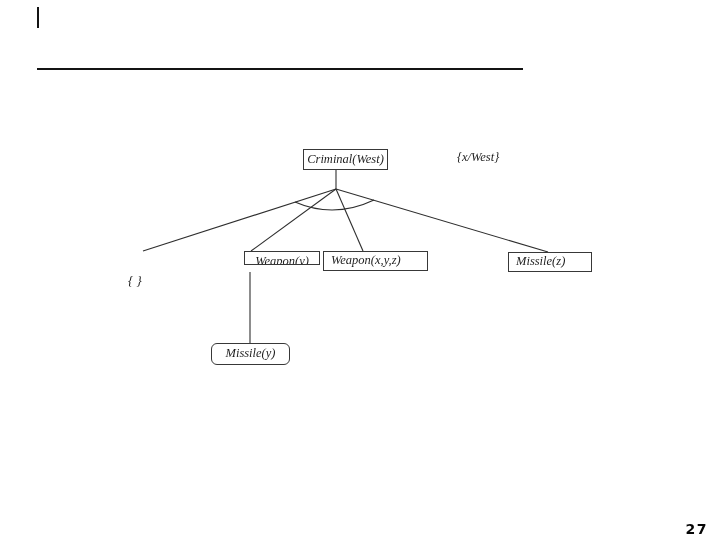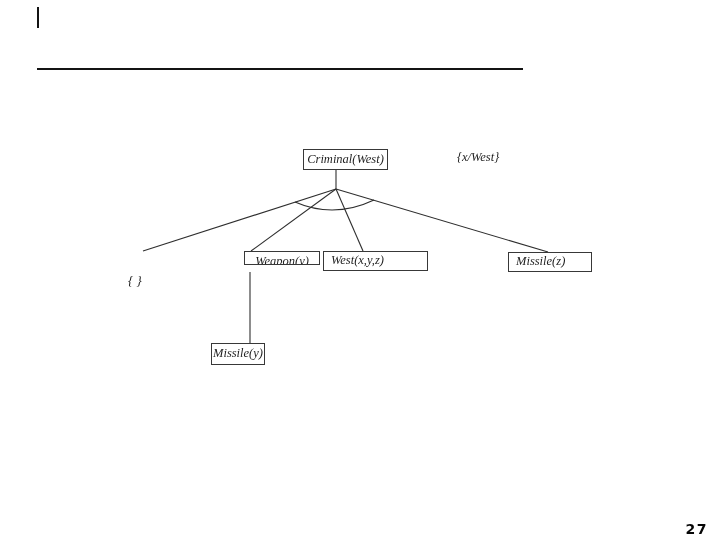"West(x,y,z)" div.node { text: West -> Weapon }
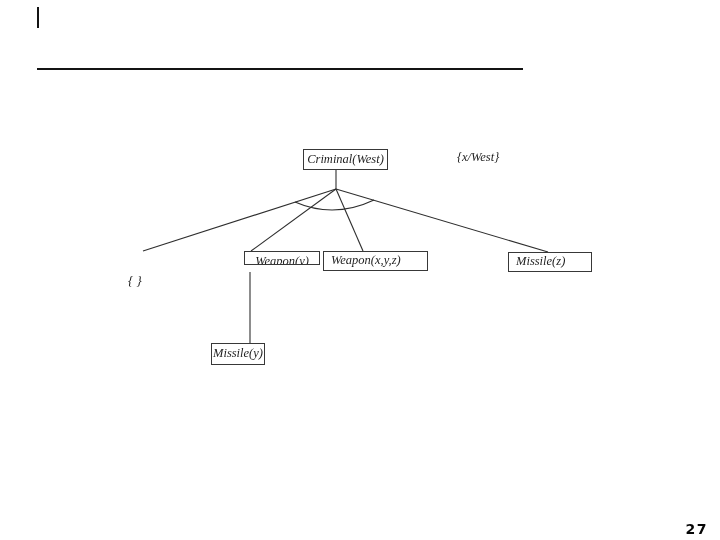"Missile(y)" div.node { border-radius: none -> 6px; width: 54px -> 79px }
